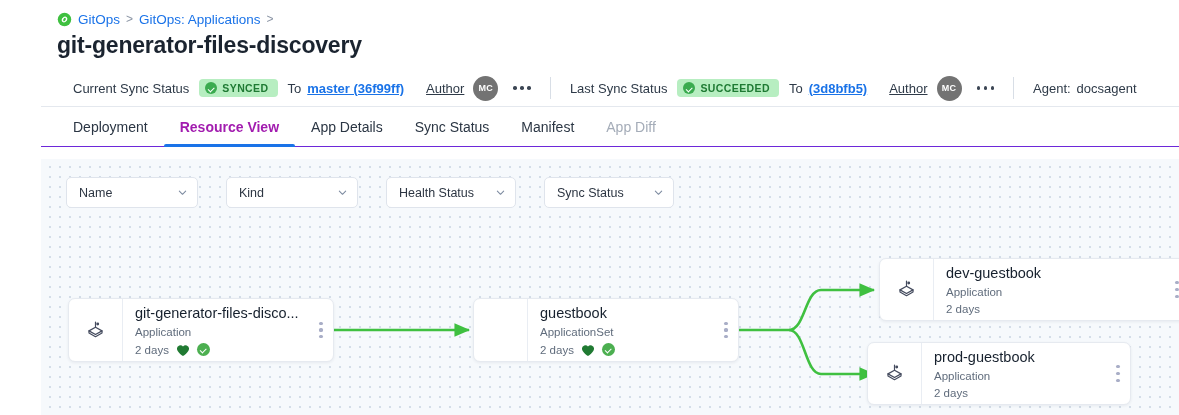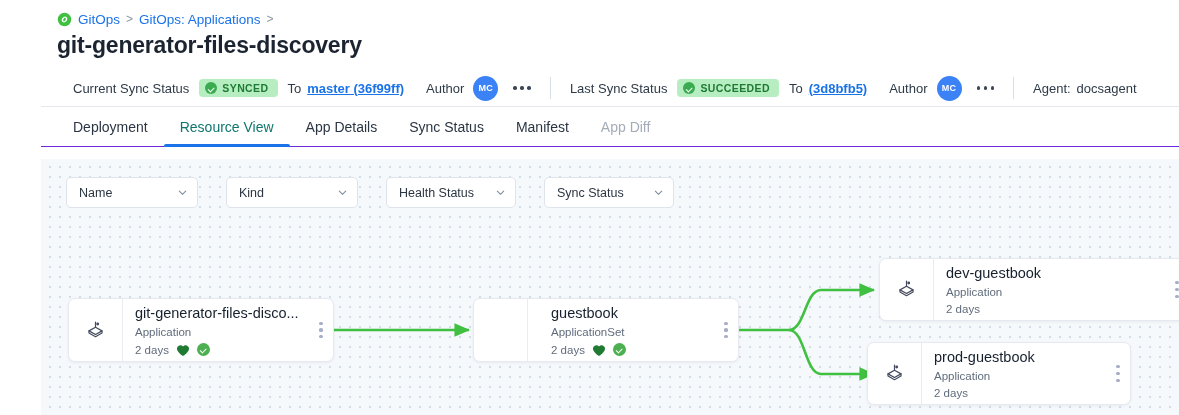"Author" .sb-author { text-decoration: none -> underline }
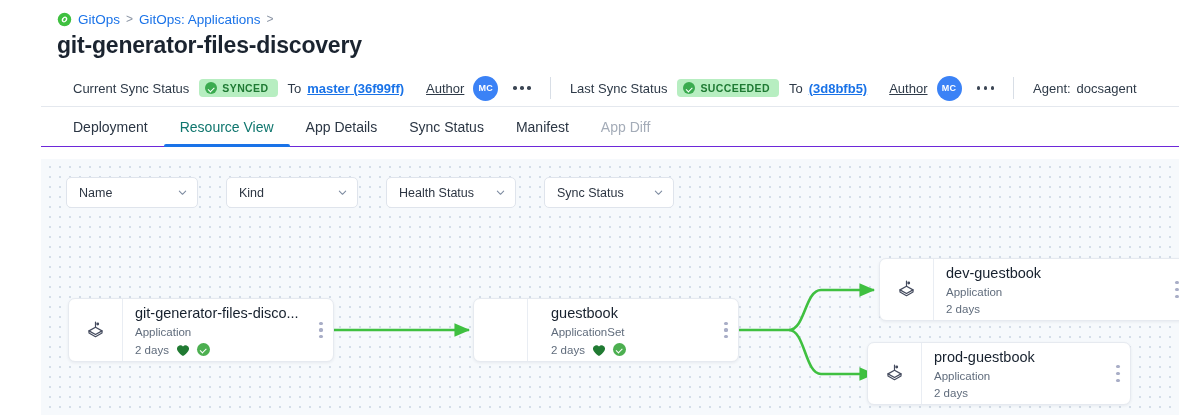"MC" .avatar { background: #3b82f6 -> #737373 }
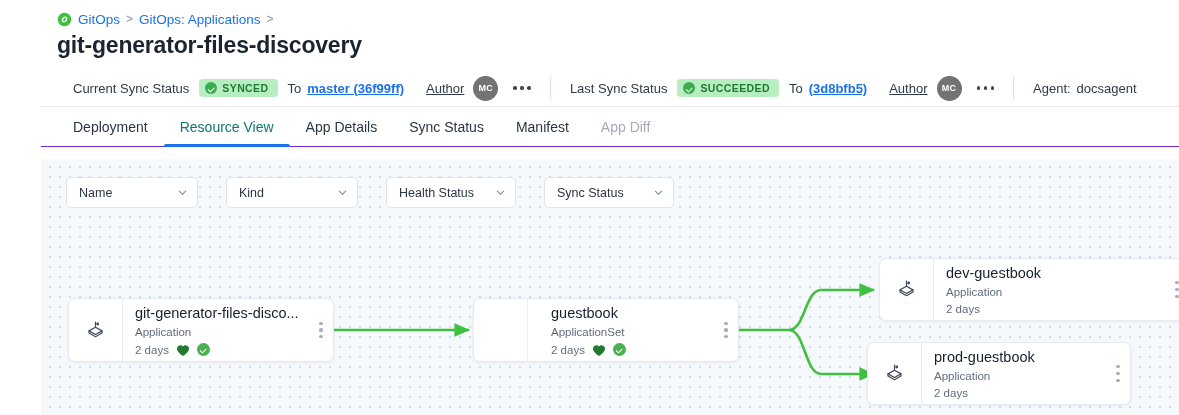"Resource View" .tab.active { color: #0f766e -> #a21caf; font-weight: normal -> bold }
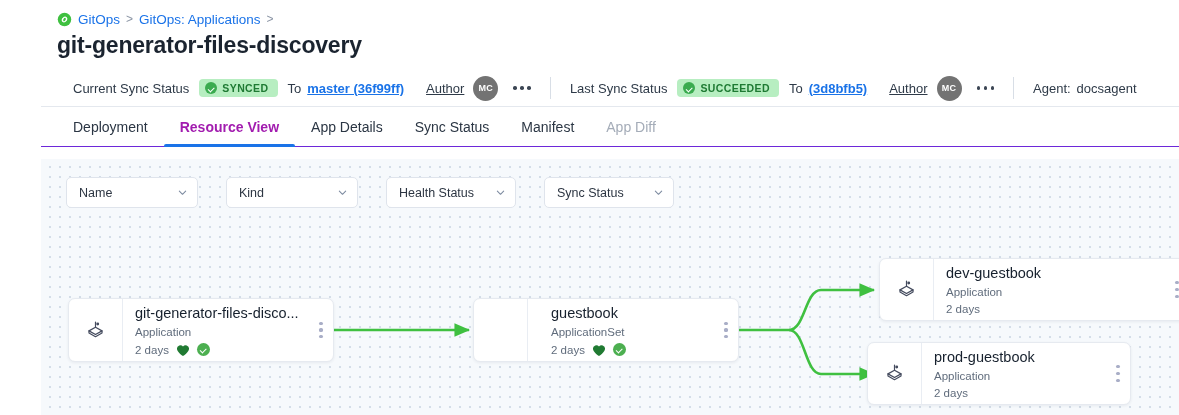"guestbook" div.node { gap: 11px -> none }
